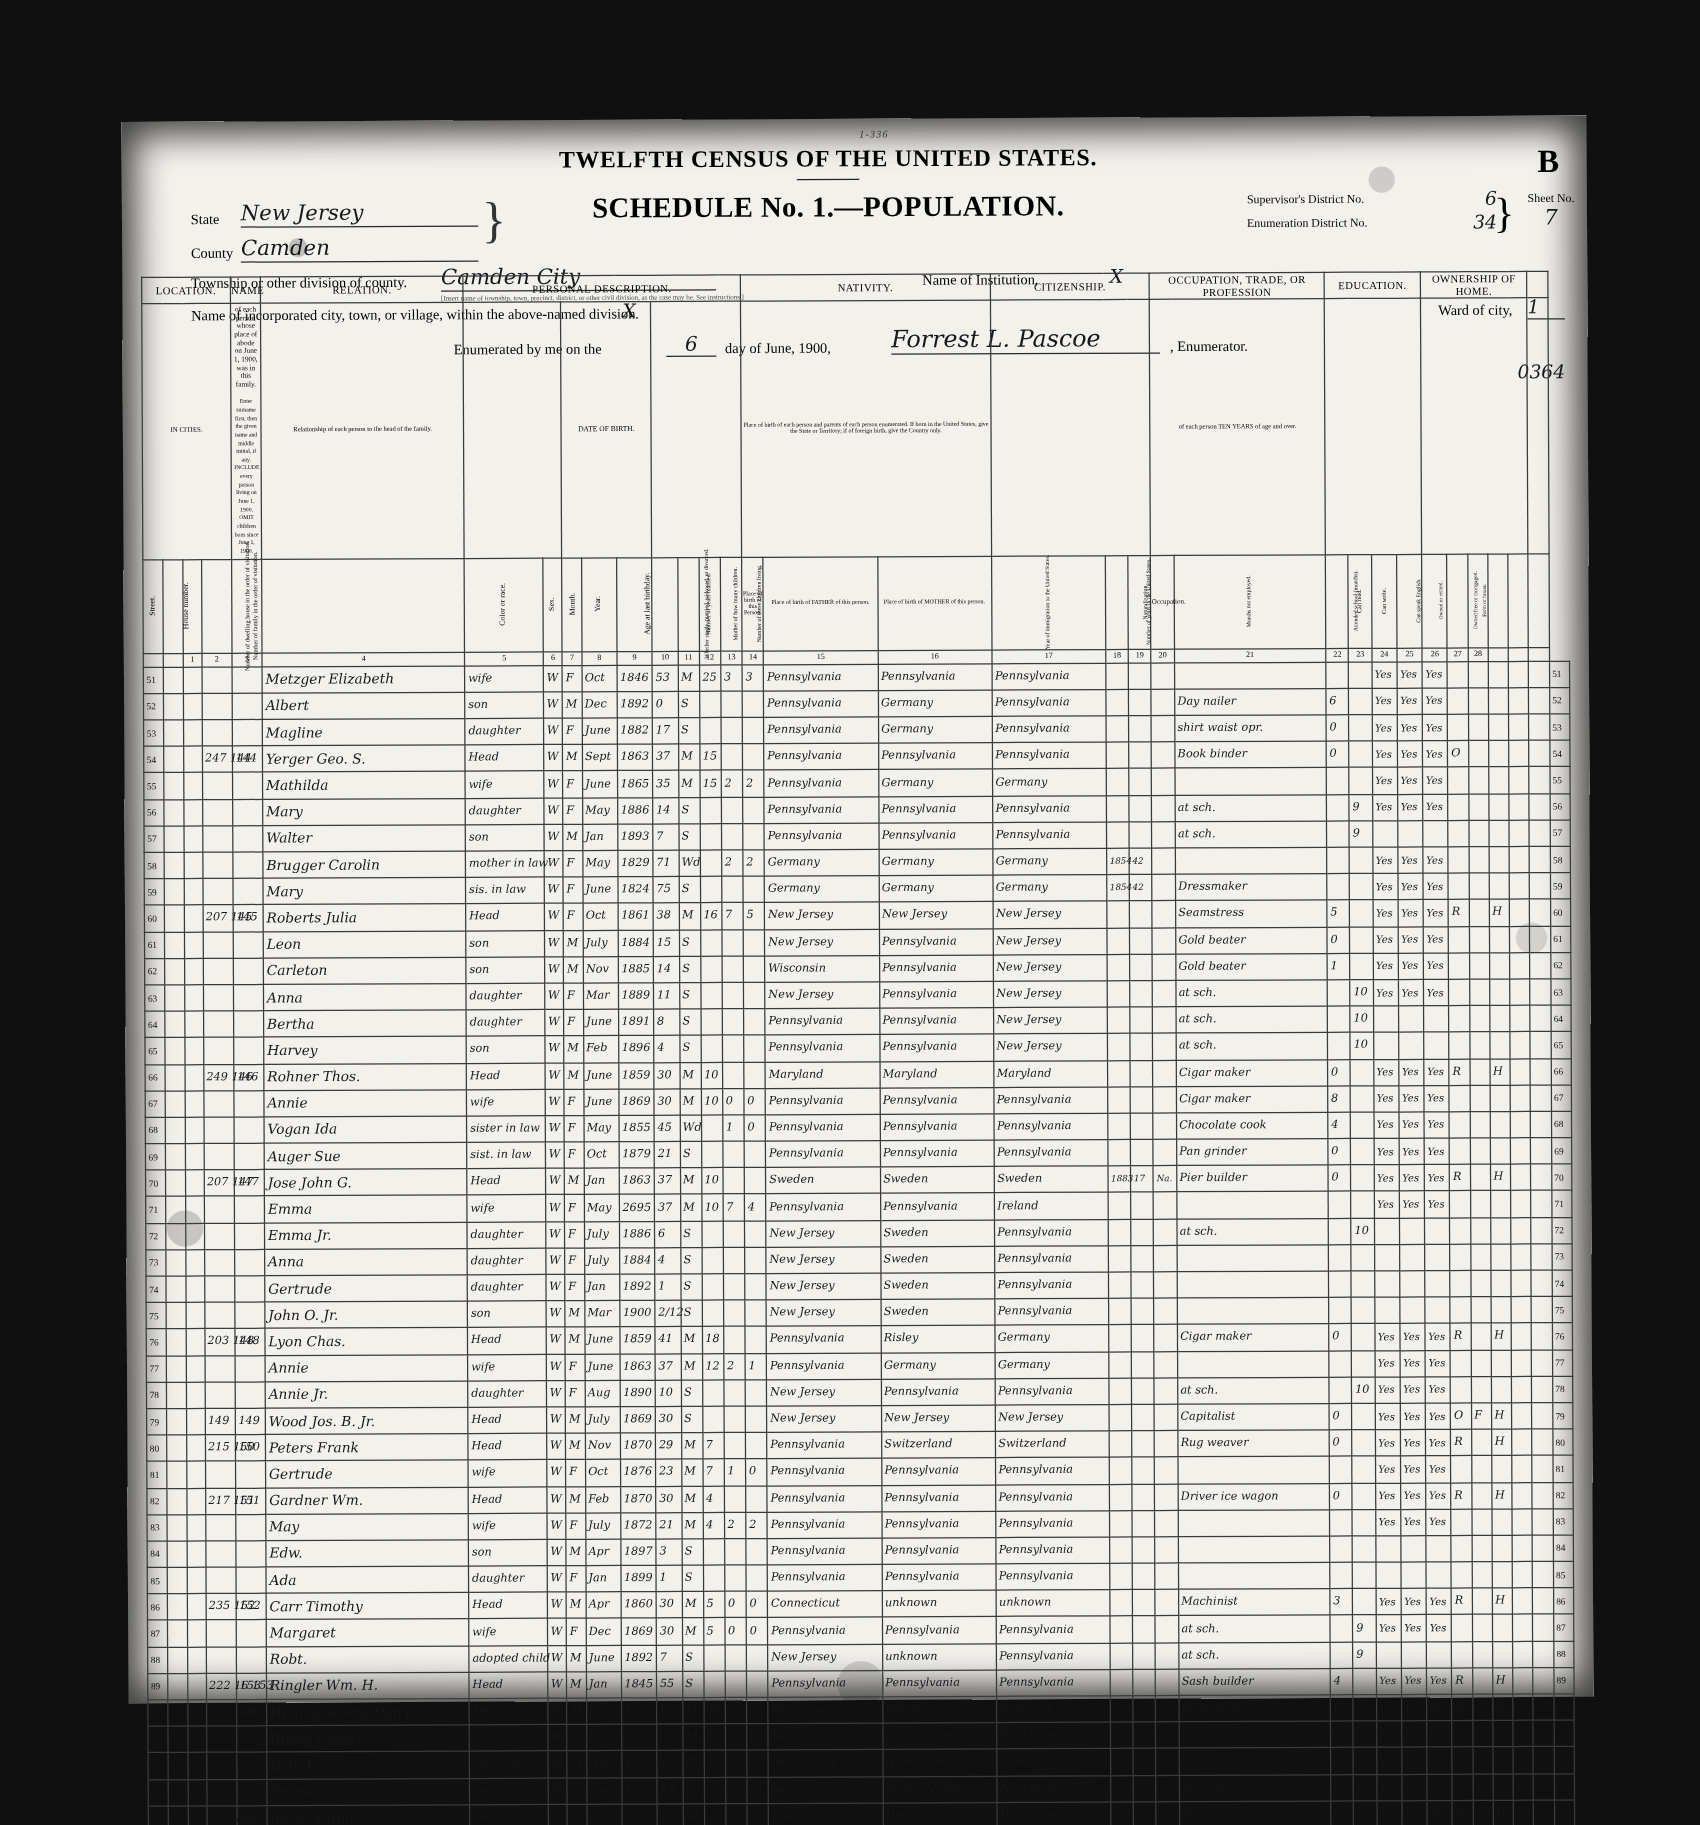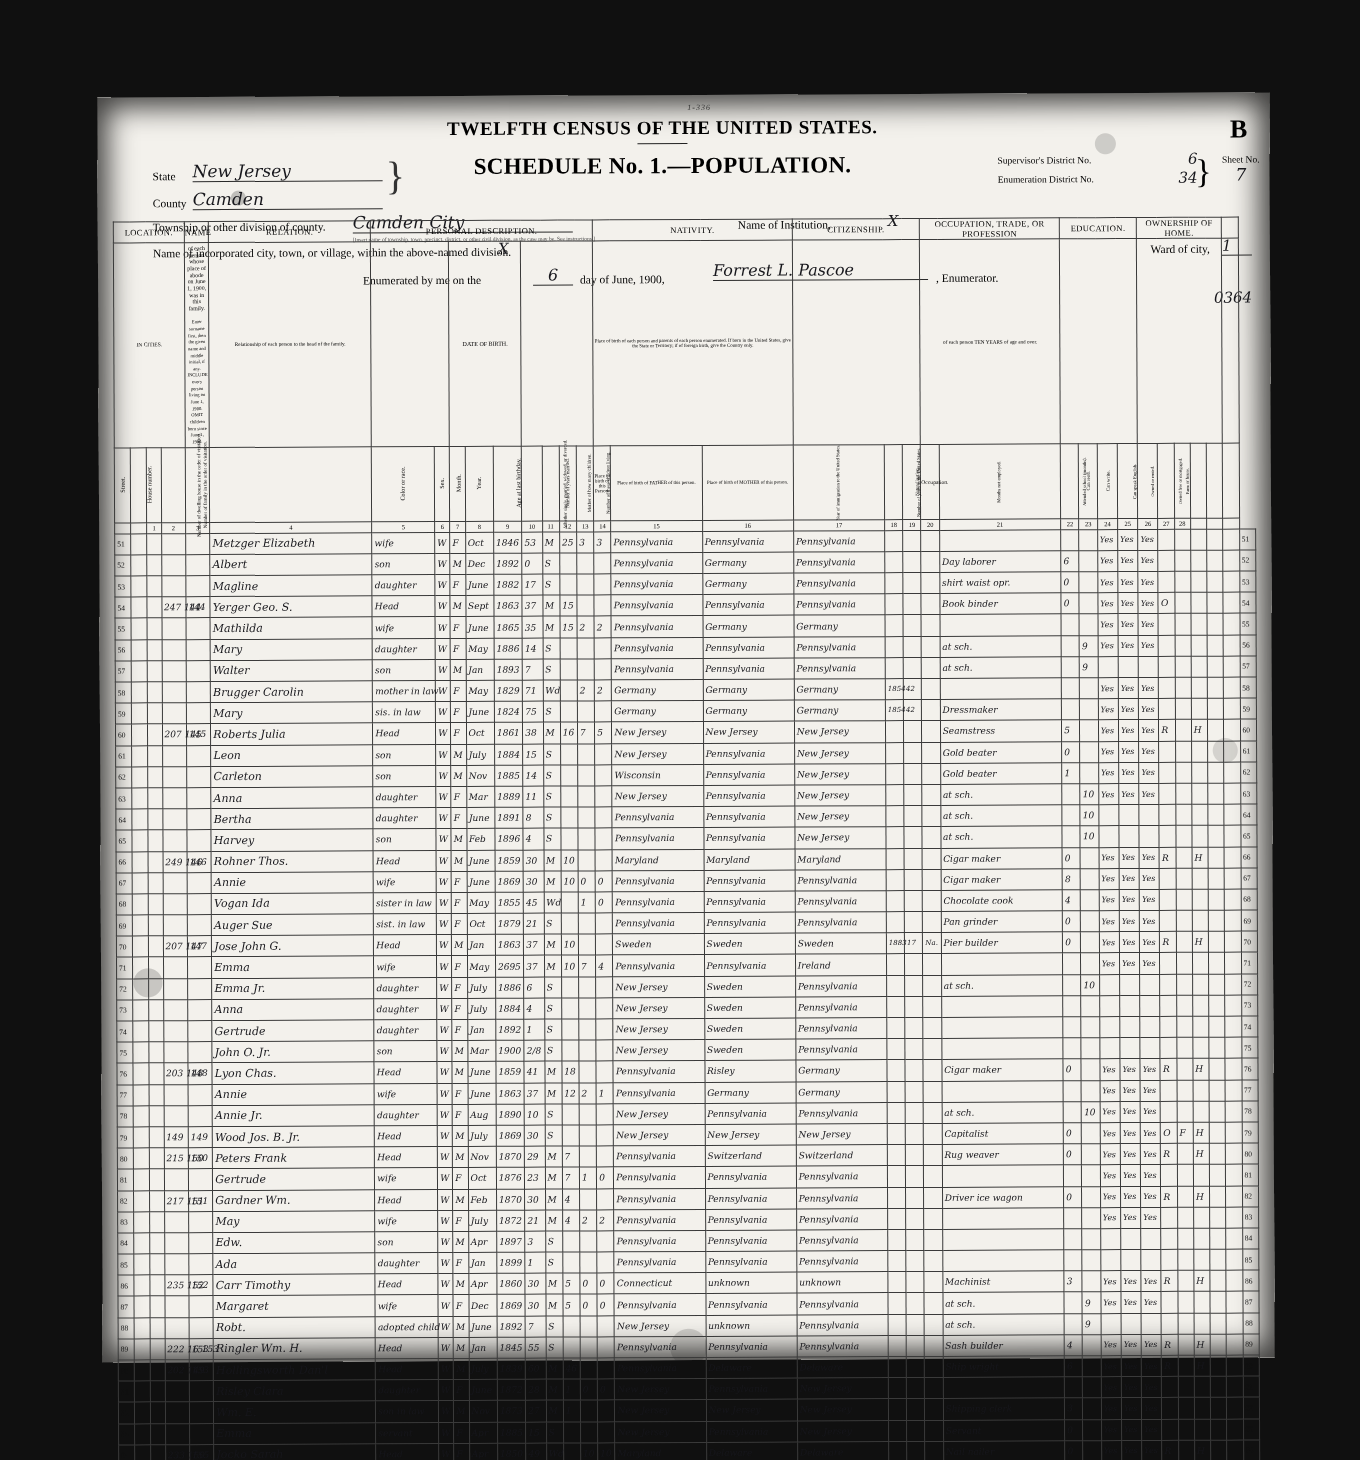"Forrest L. Pascoe" span.hand { font-size: 16px -> 19px }
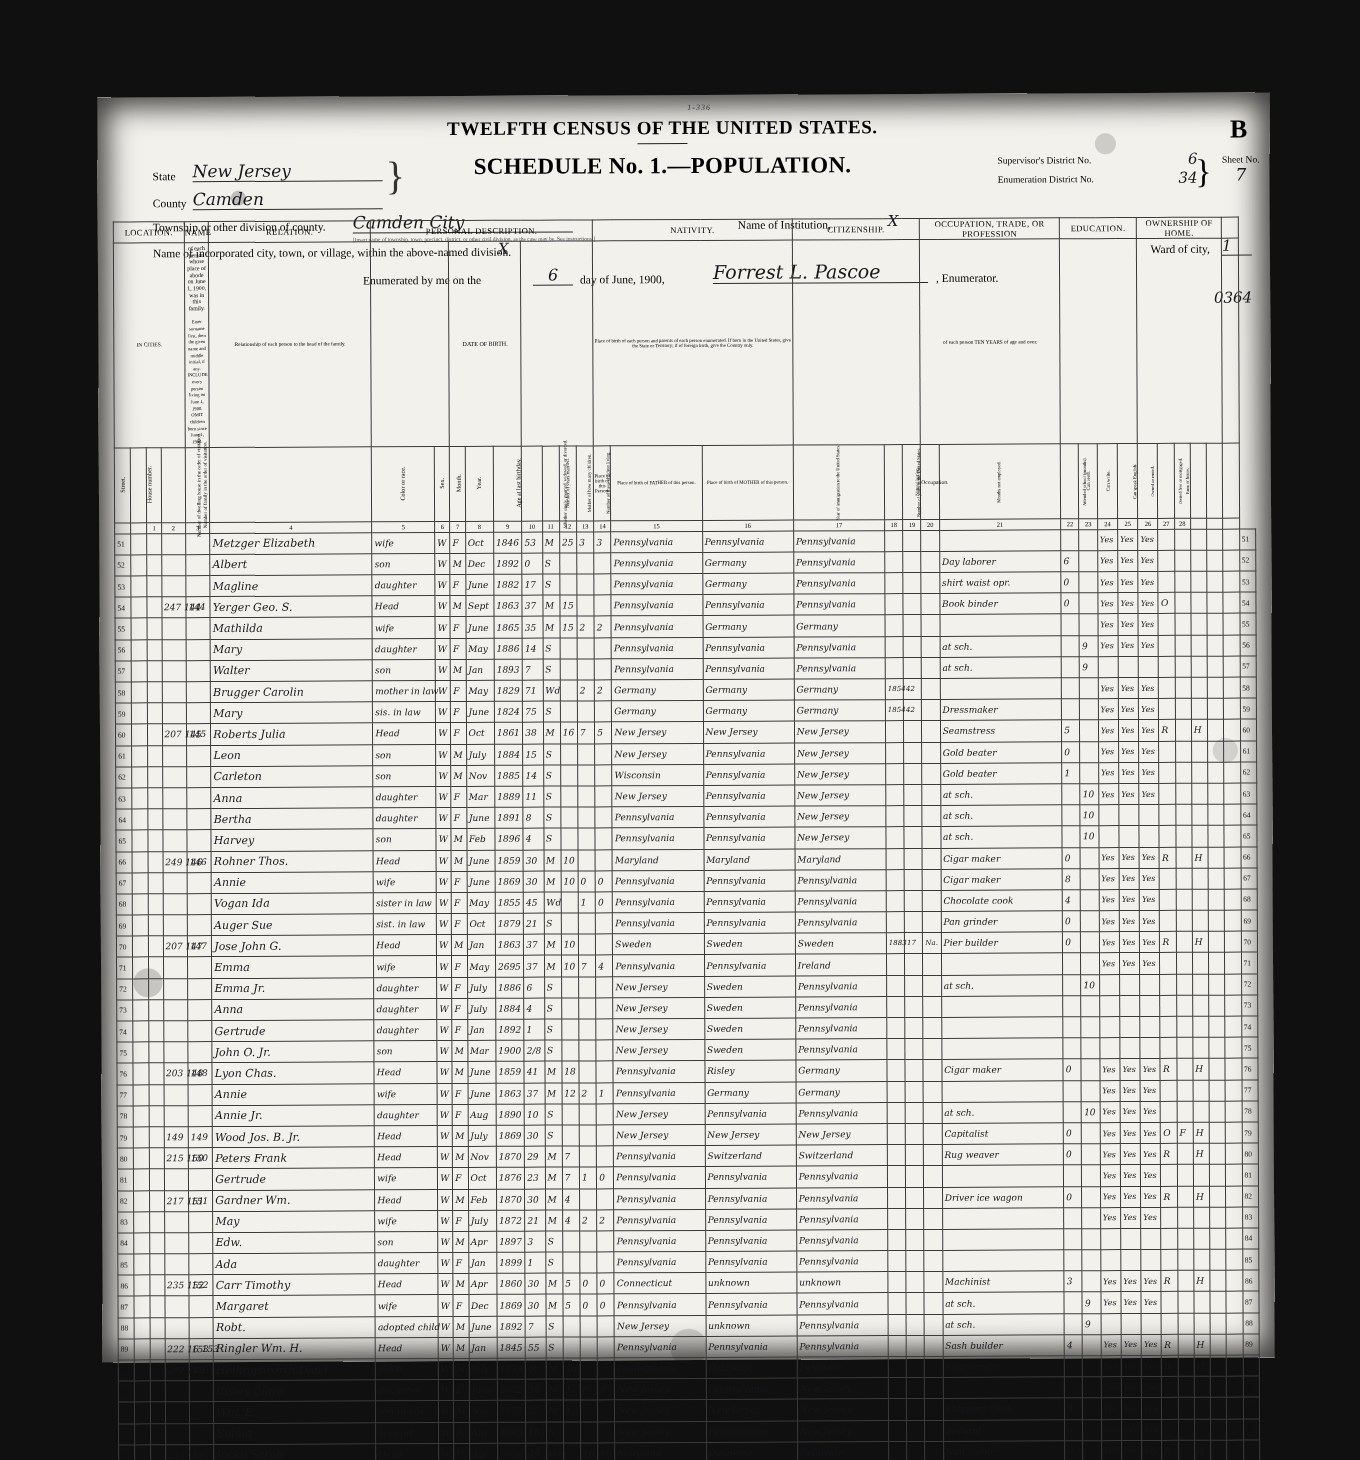"Day laborer" td.h { text: laborer -> nailer }
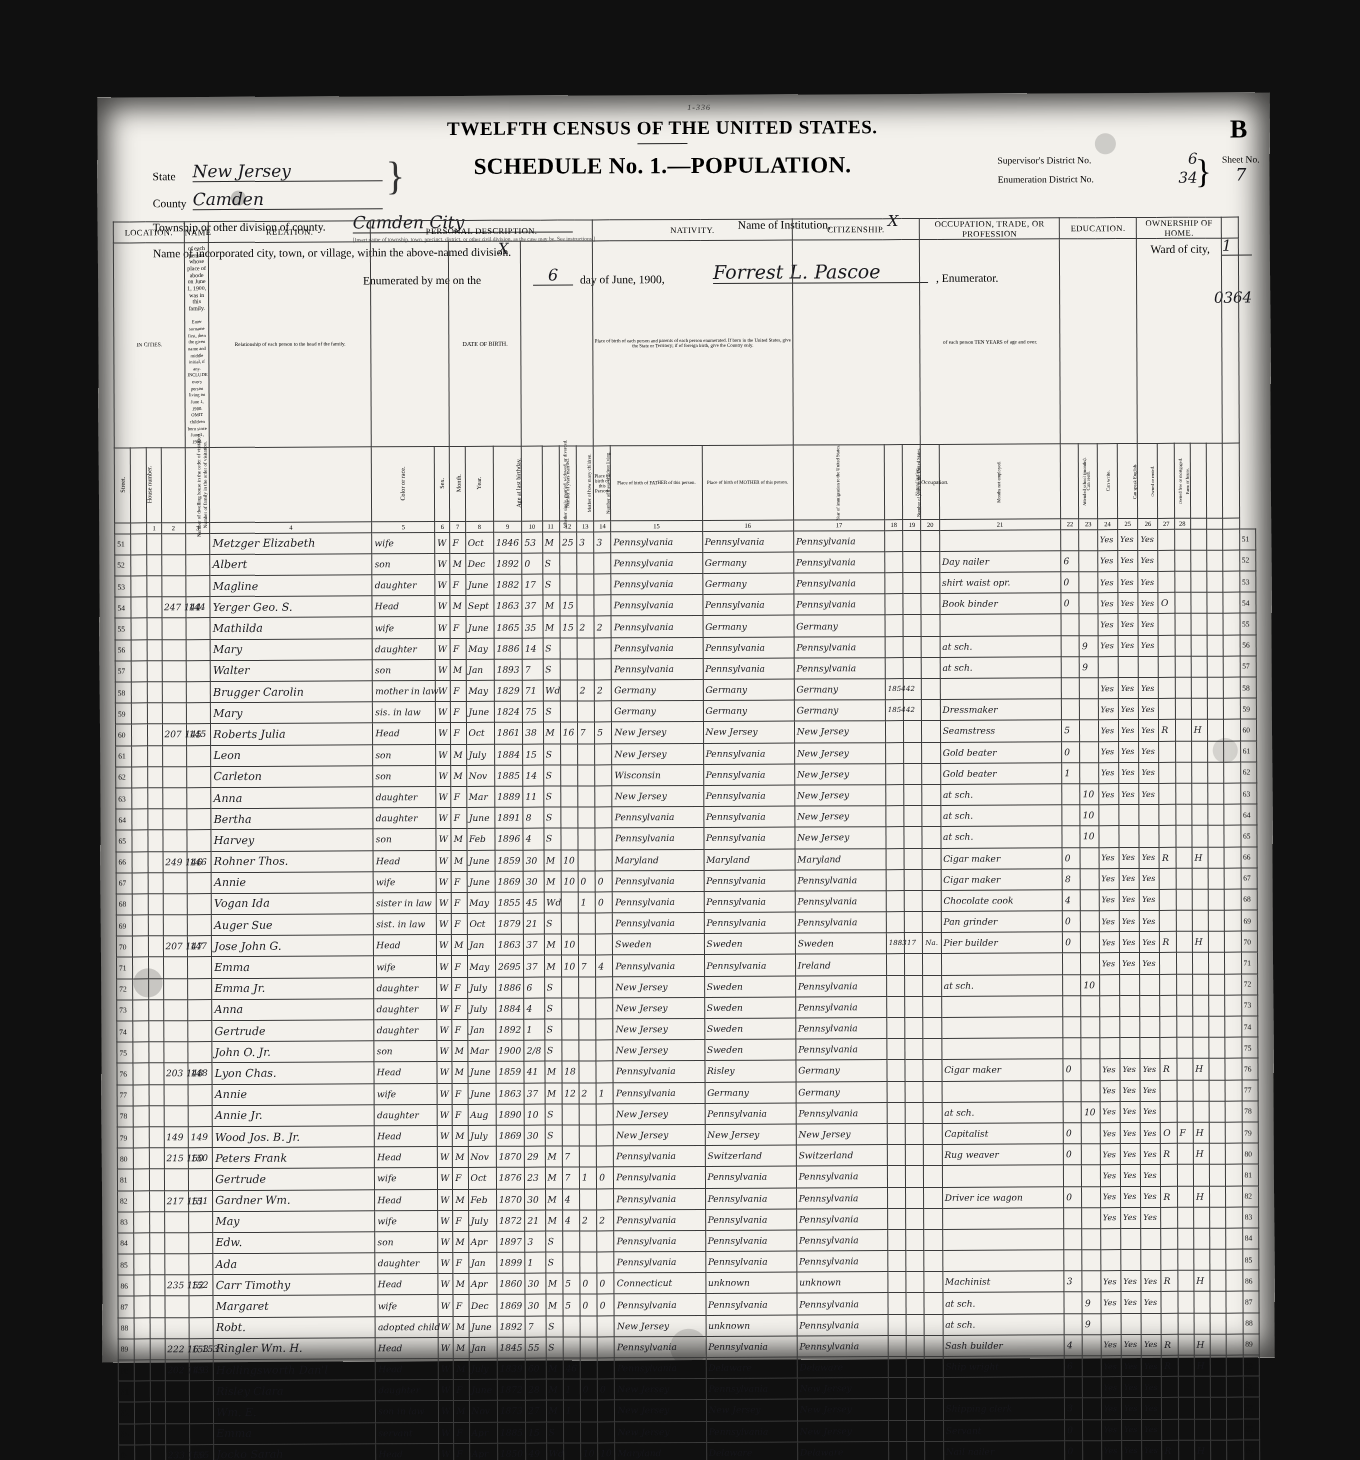"2/8" td.h { text: 2/8 -> 2/12 }
